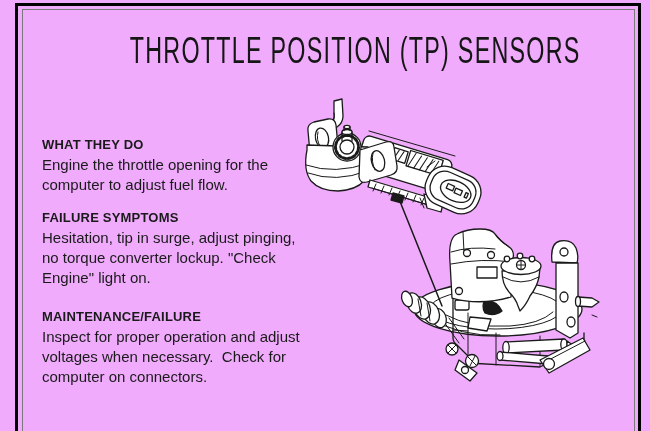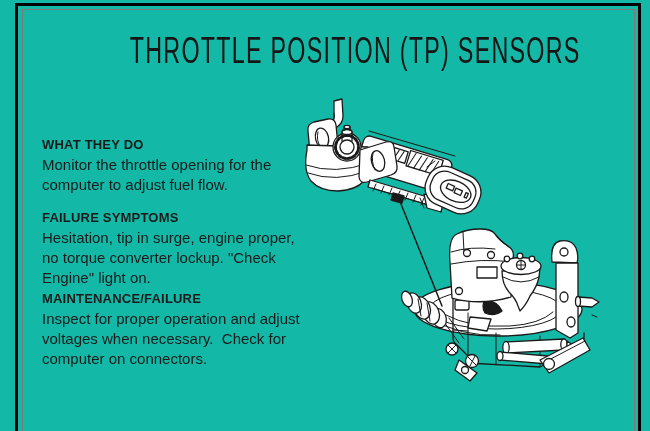"THROTTLE POSITION (TP) SENSORS" .page { background: #14b8a6 -> #f0abfc }
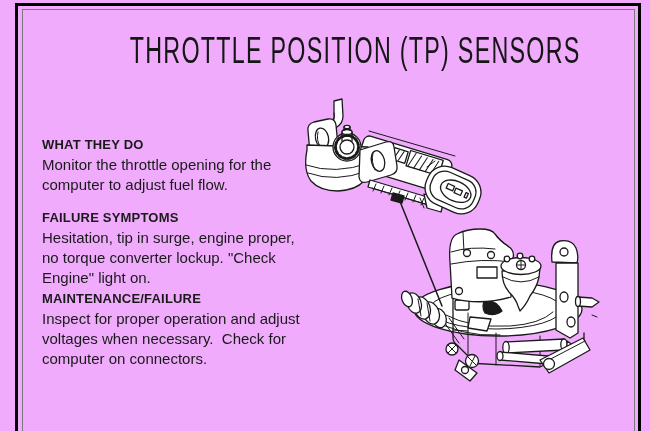"Monitor the throttle opening for" div.sec-line { text: Monitor -> Engine }
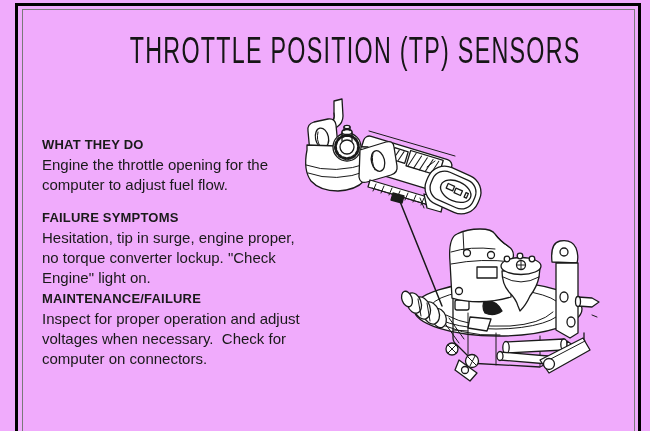"FAILURE SYMPTOMS" .section:nth-child(2) { margin-bottom: 1px -> 19px }
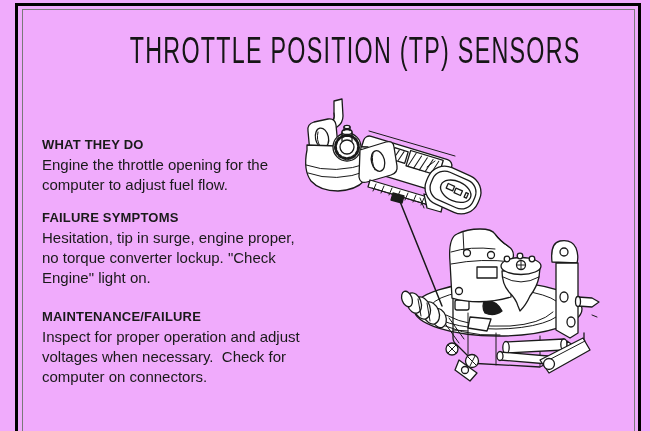"Hesitation, tip in surge, engine" div.sec-line { text: engine proper -> adjust pinging }
